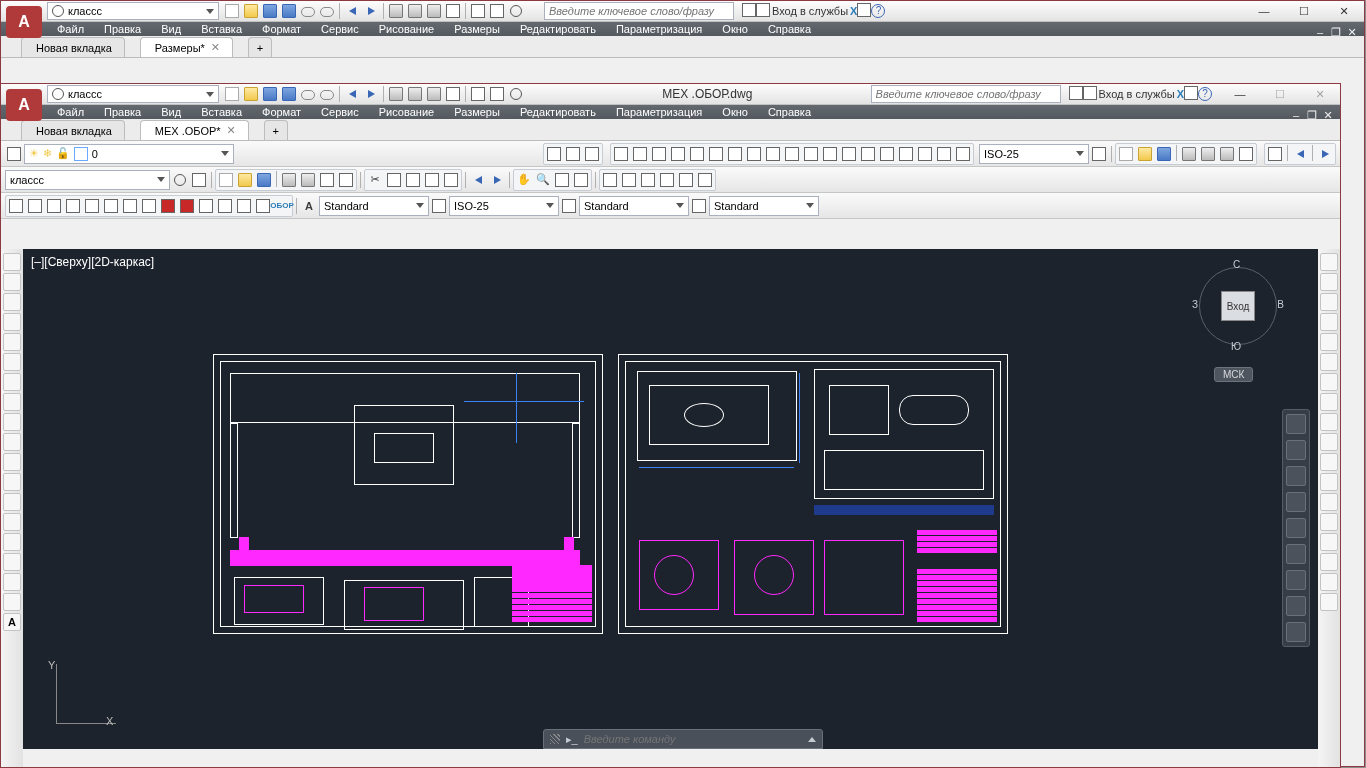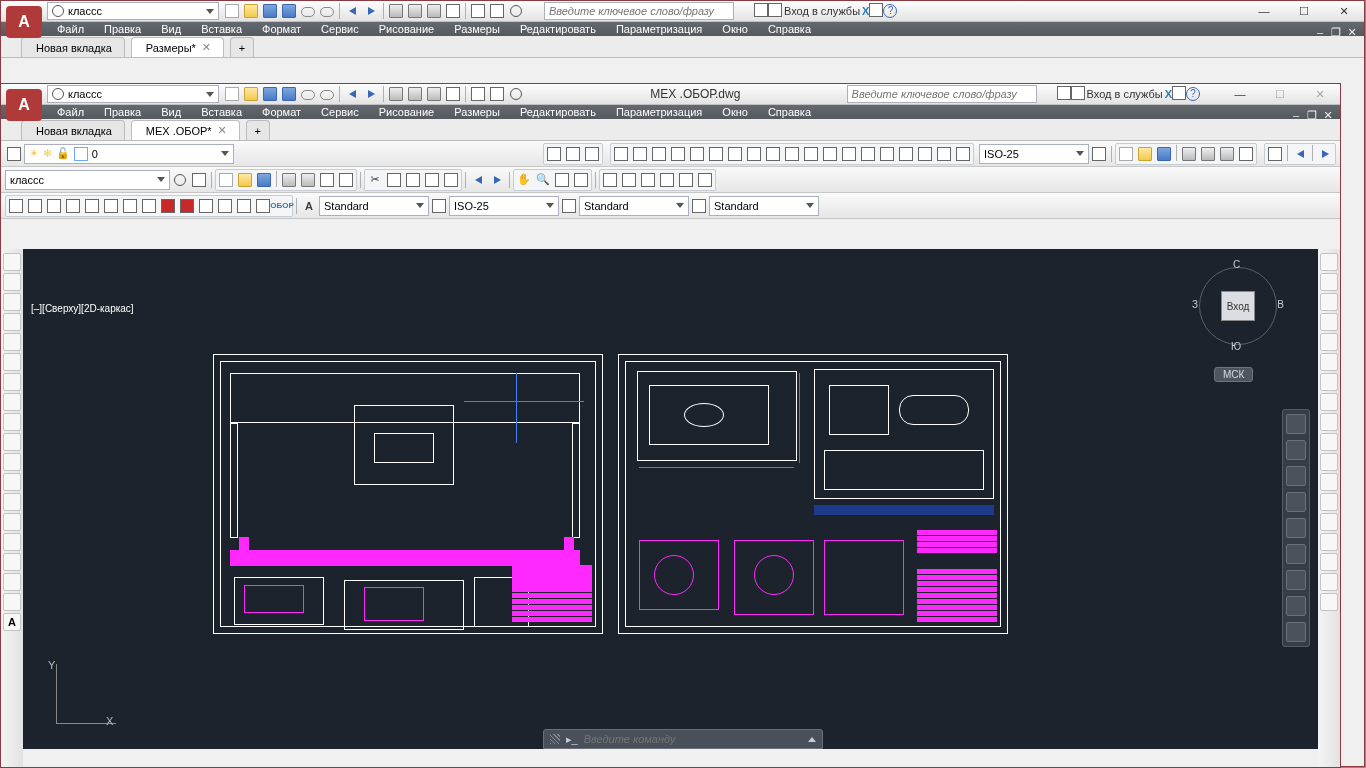"Вход в службы" .right-cluster { margin: 0 20px -> 0 8px }
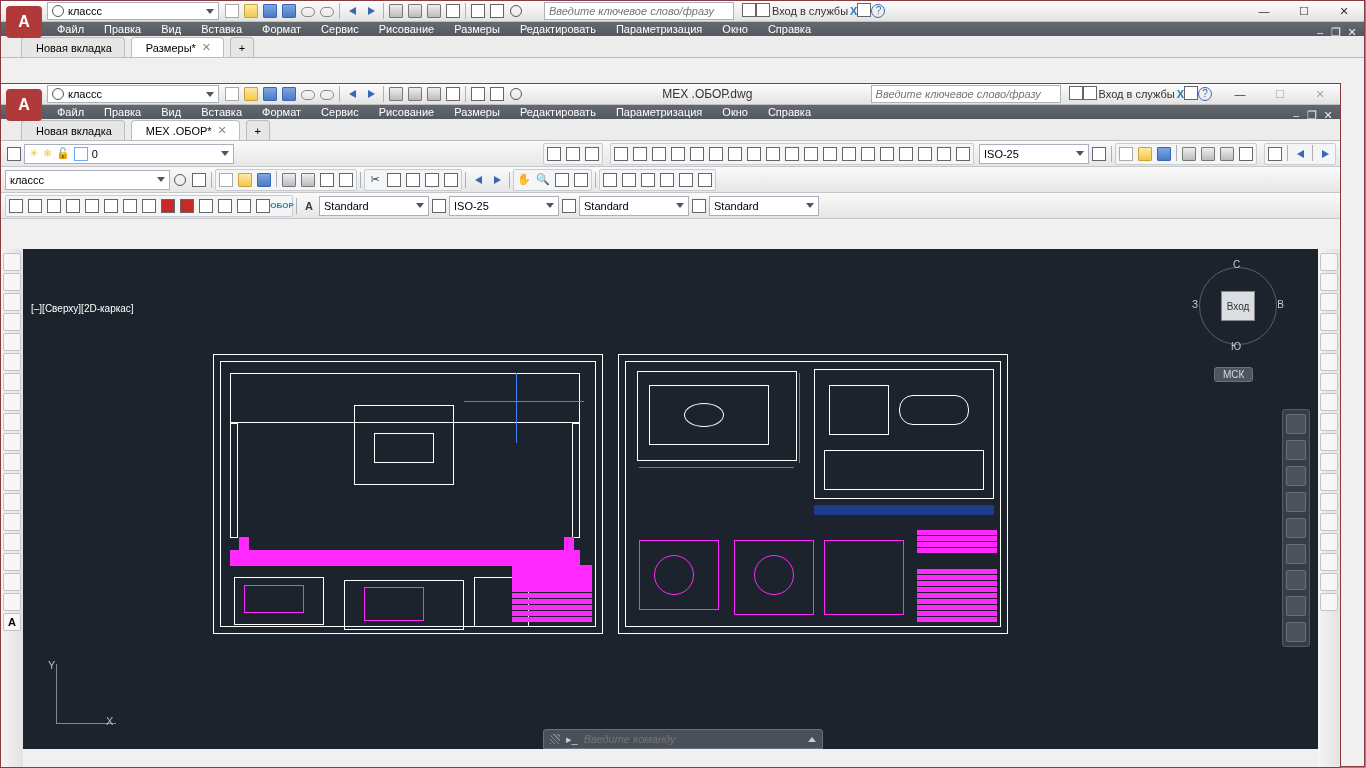"Новая вкладка" .tab-row { gap: 7px -> 16px }
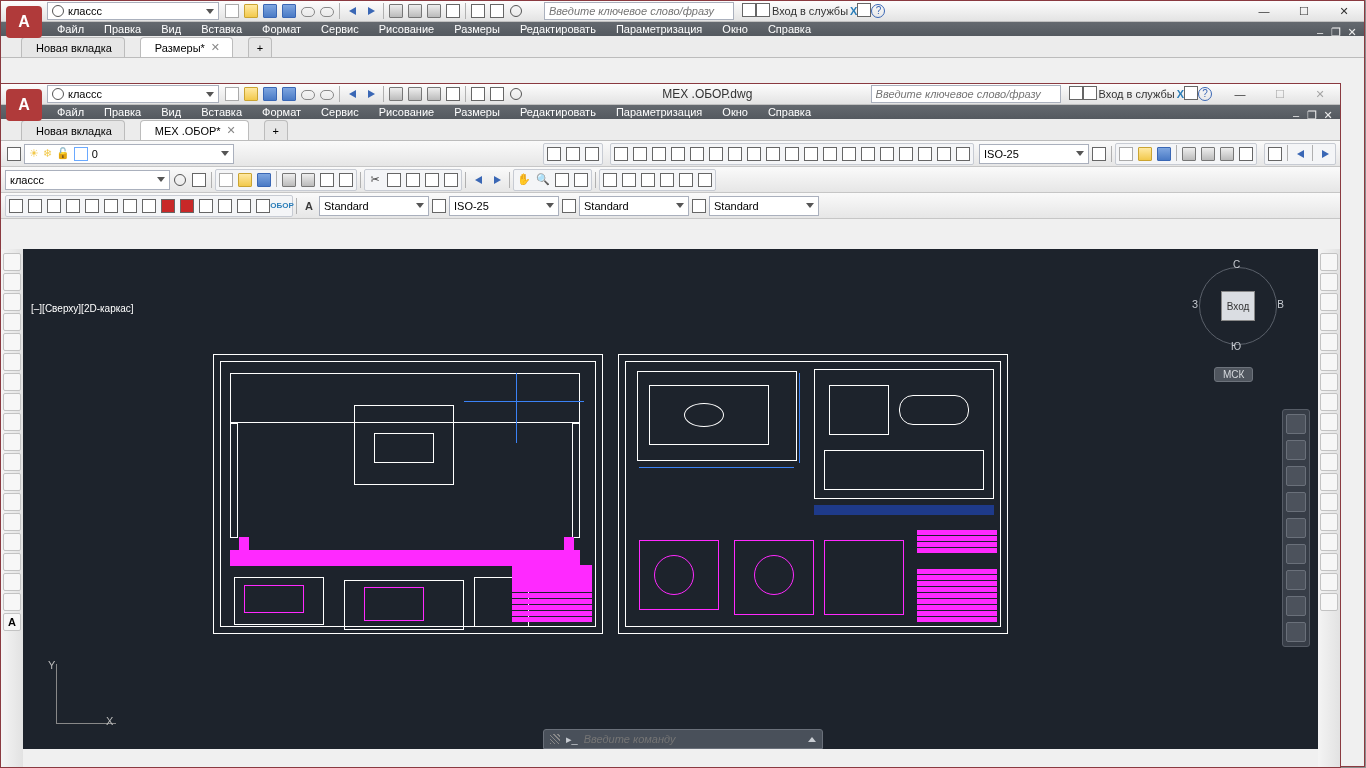"[–][Сверху][2D-каркас]" .vp-label { font-size: 10px -> 12px; margin-top: 48px -> none }
